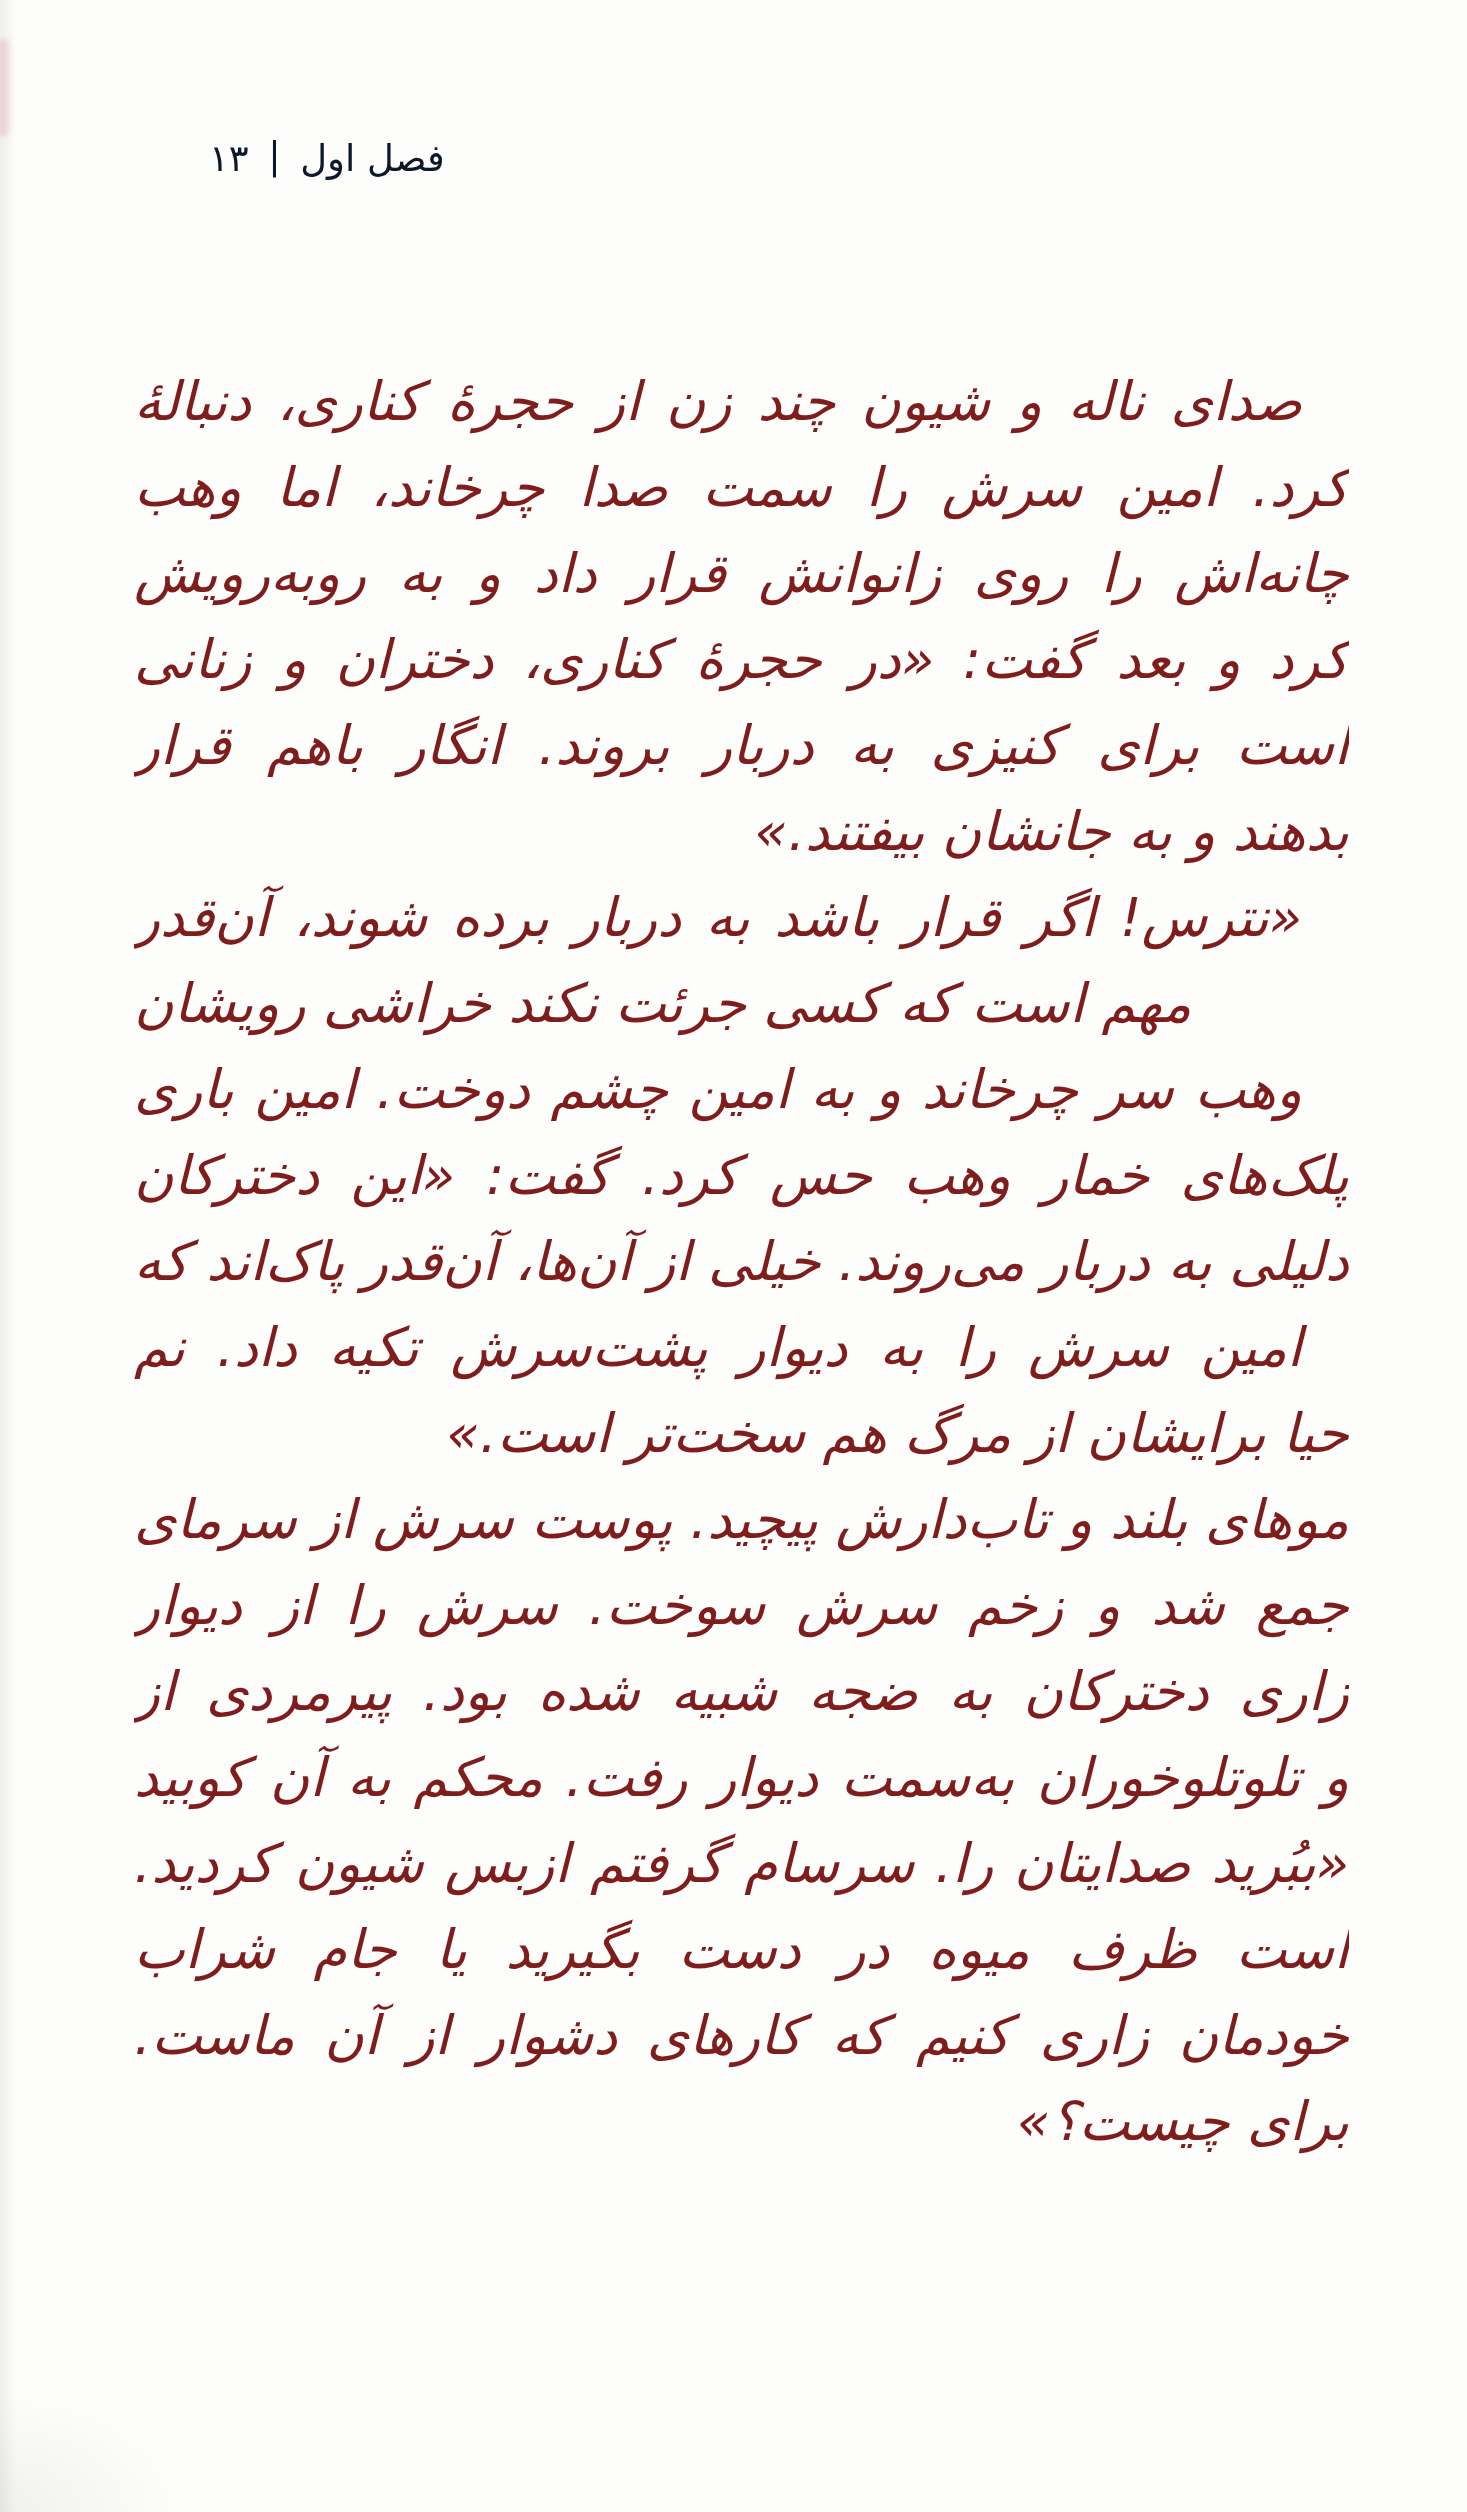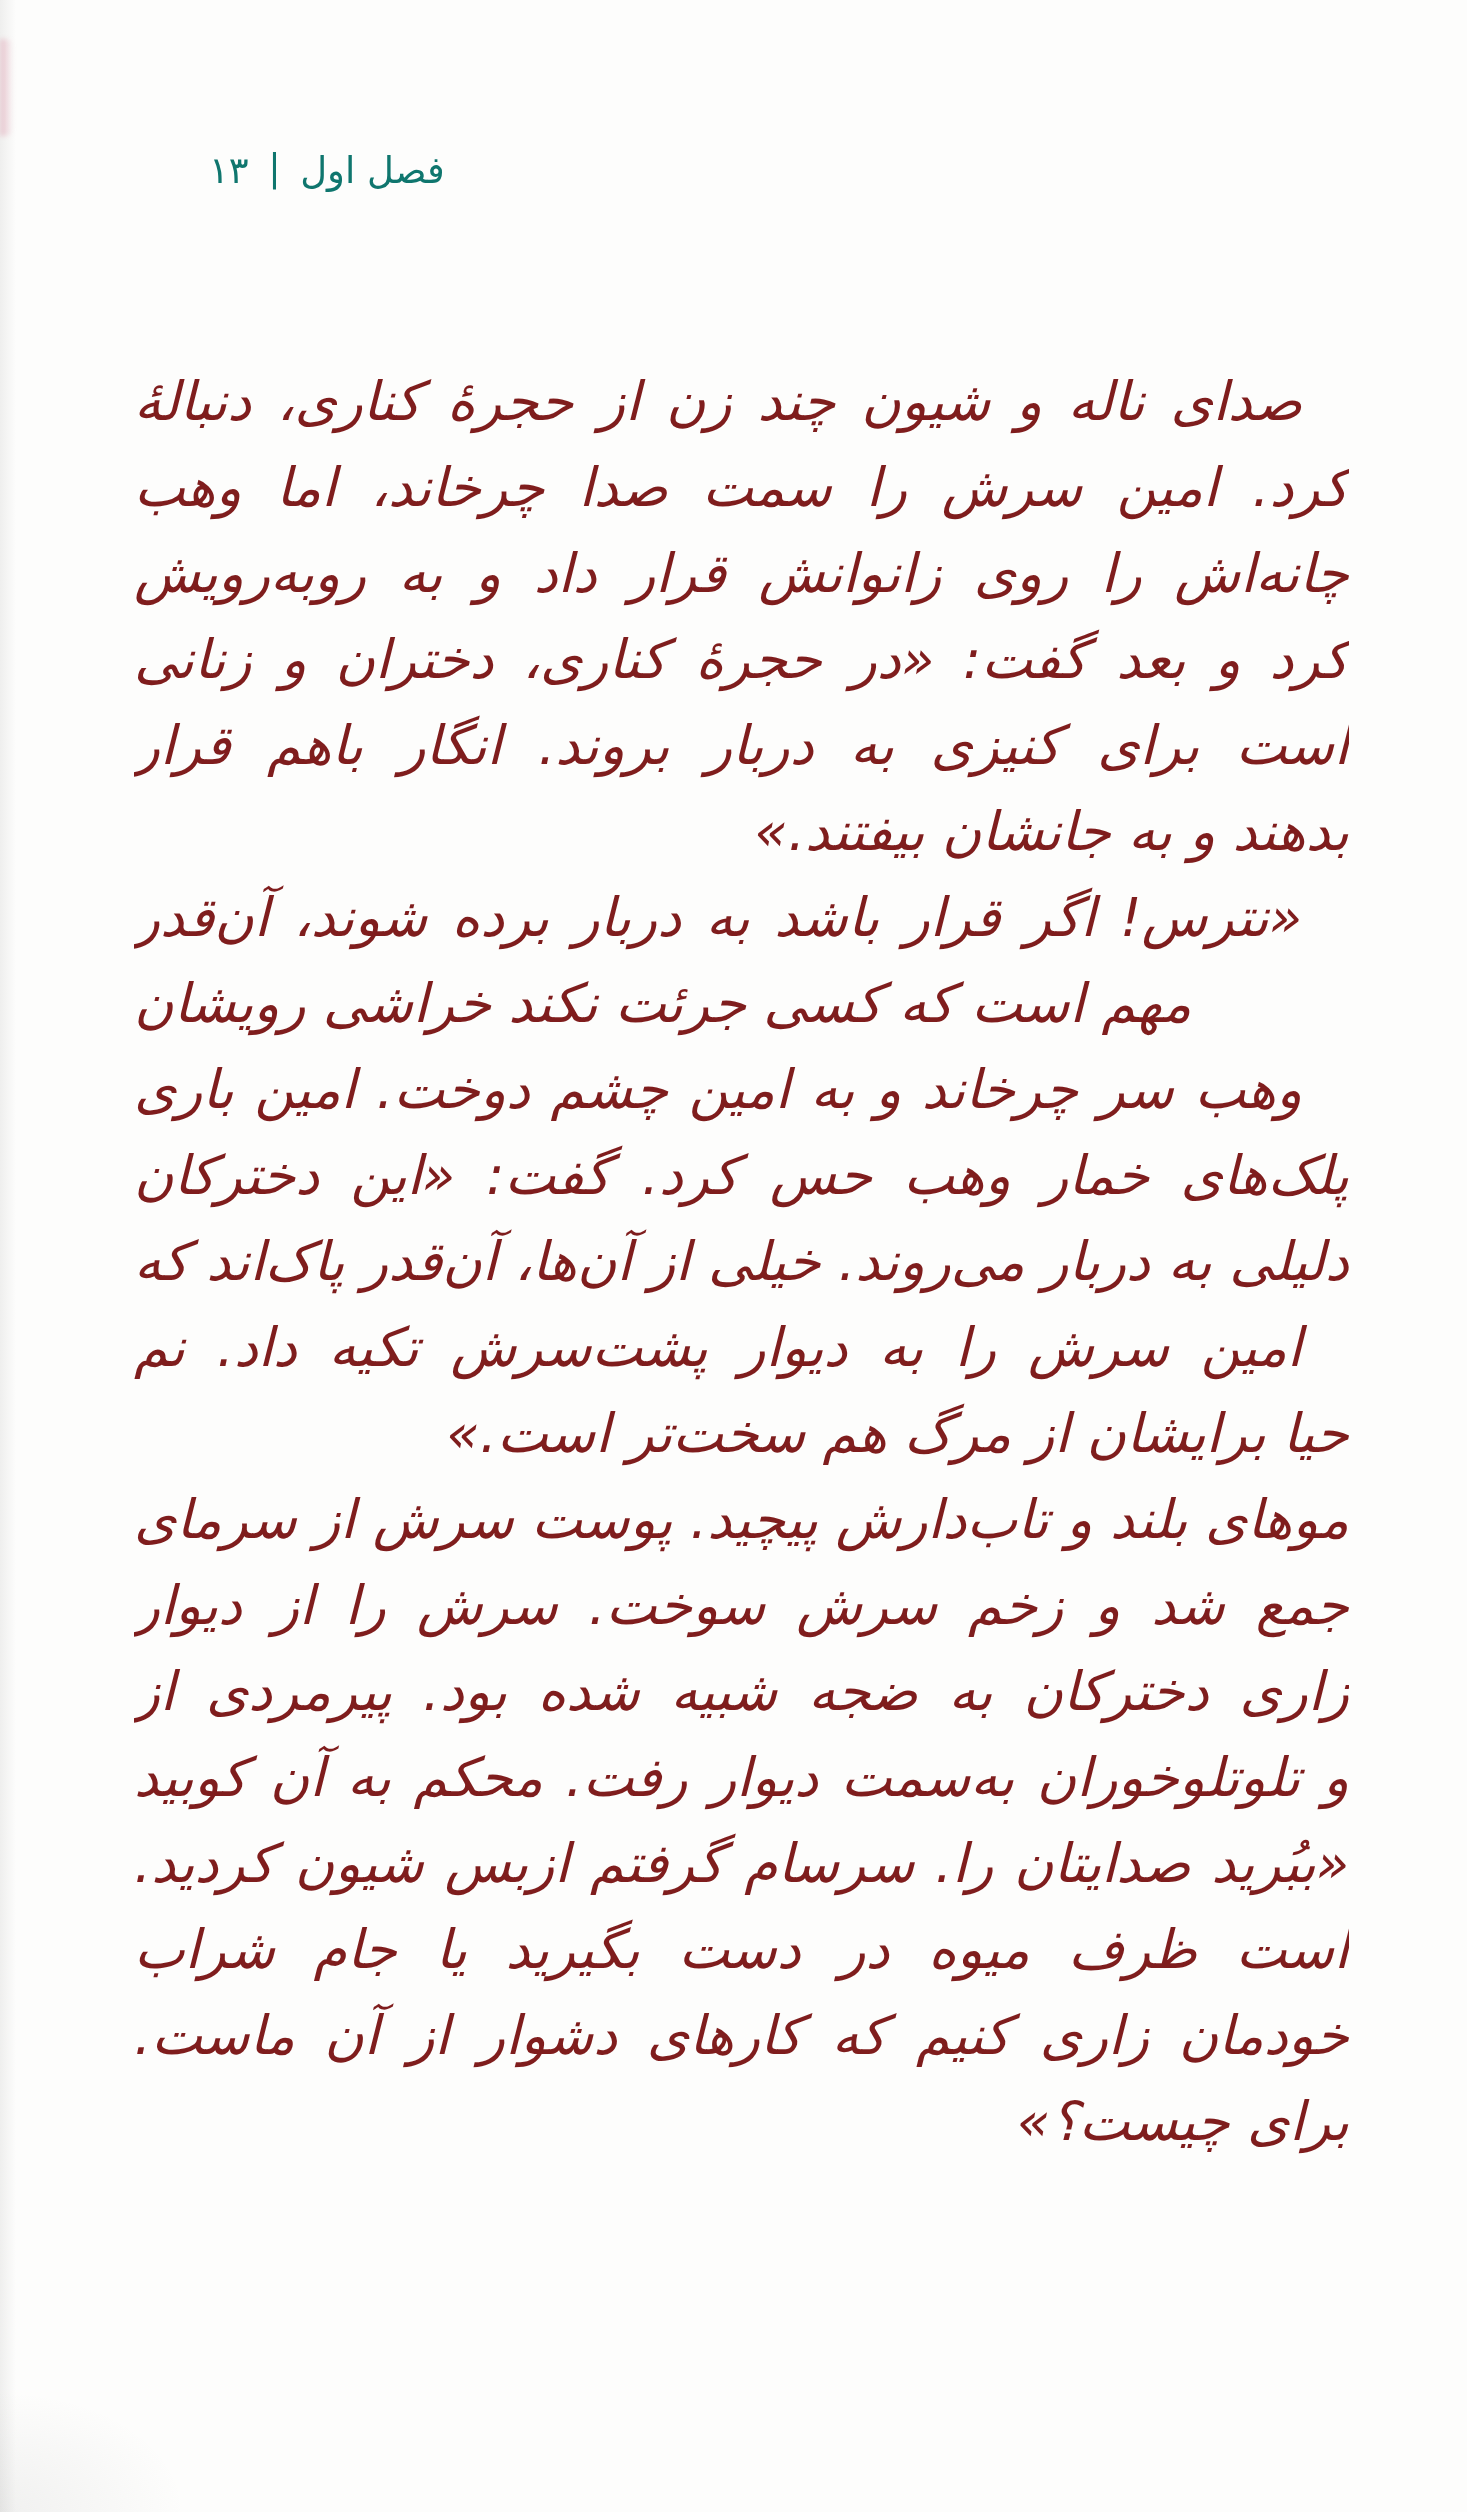"فصل اول|۱۳" .running-head { color: #0f766e -> #0f172a; top: 146px -> 134px }
